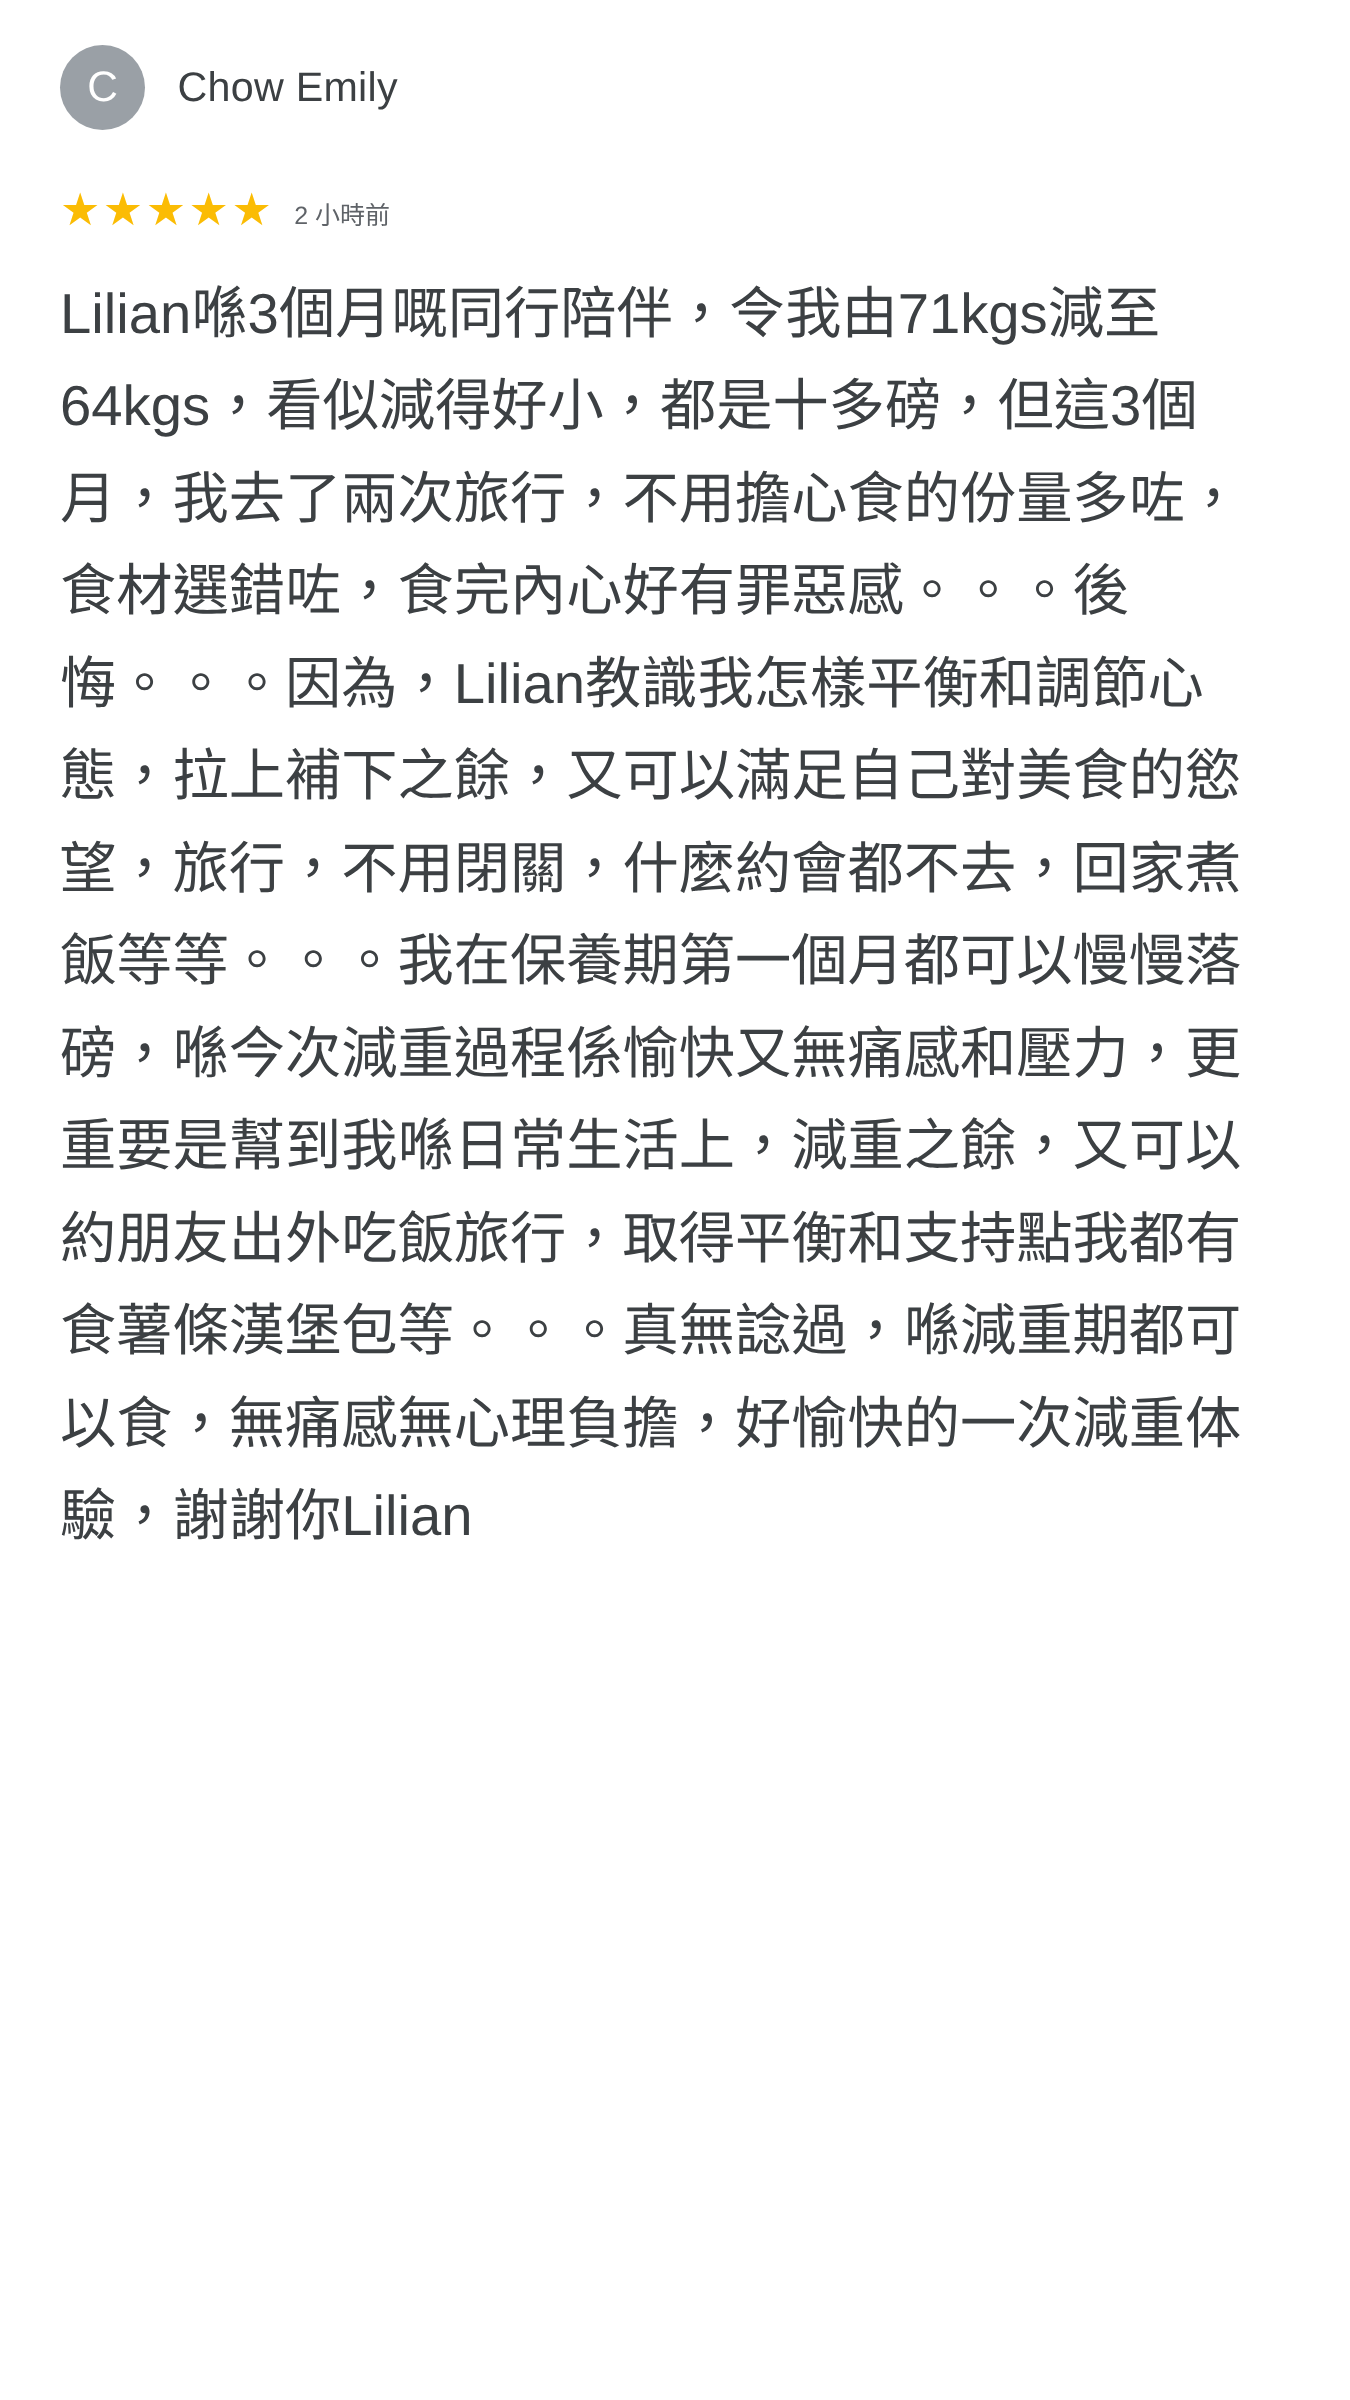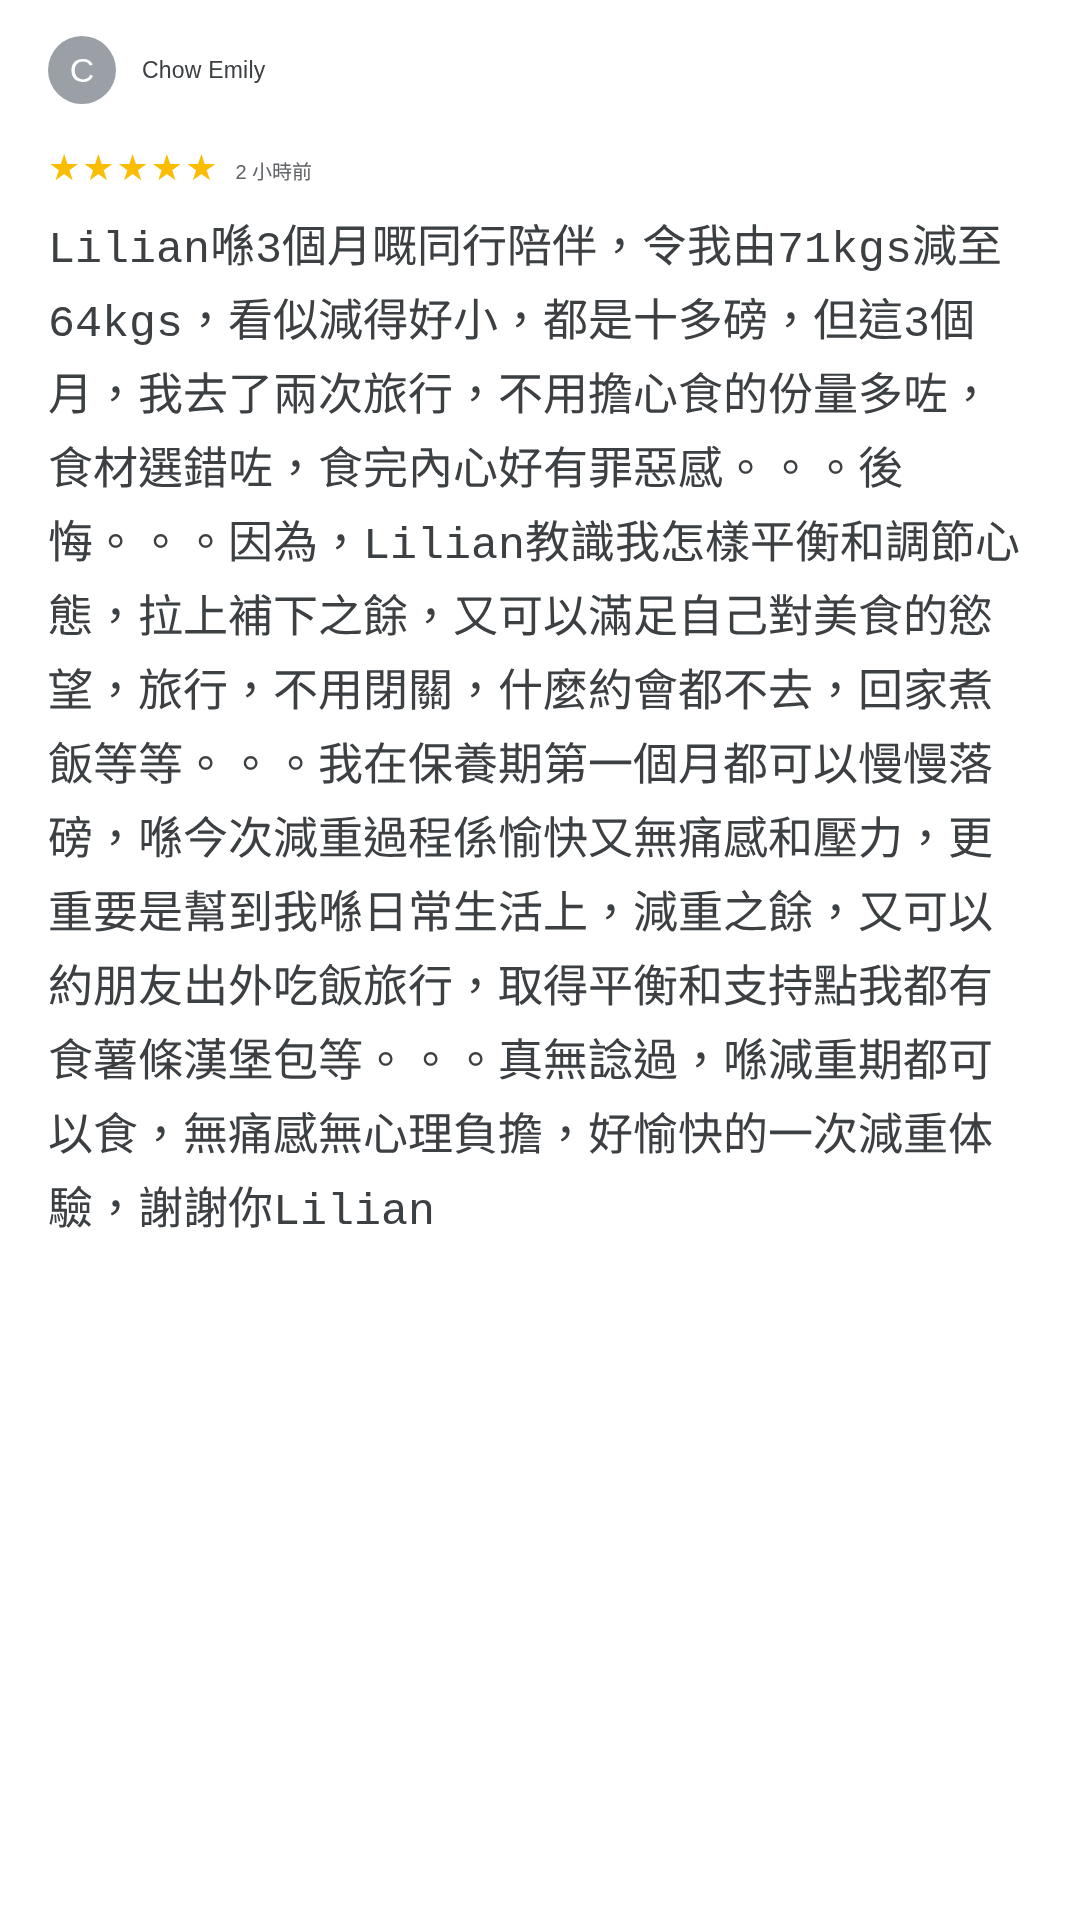"Chow Emily" .reviewer-name { font-size: 23px -> 33px }
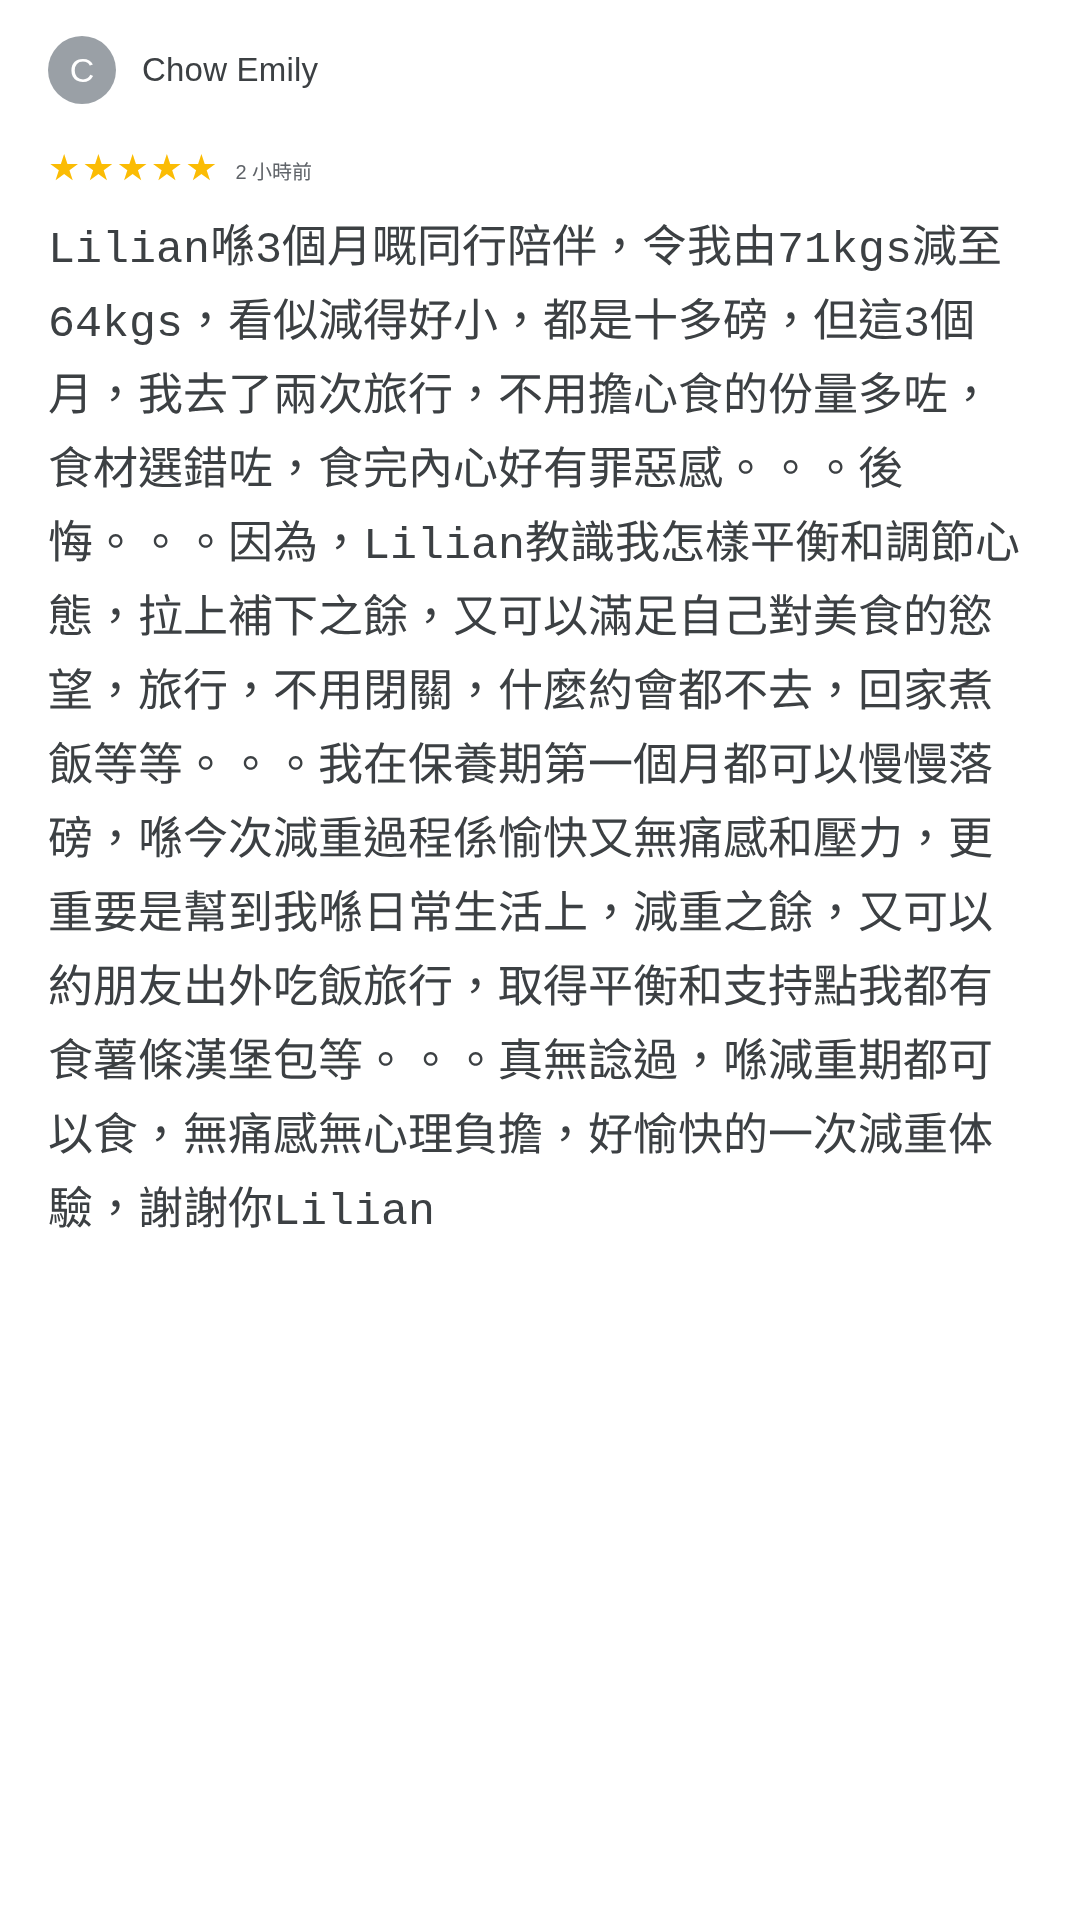"Lilian喺3個月嘅同行陪伴，令我由71kgs減至64kgs，看似減得好小，都" .review-text { font-family: Liberation Mono, monospace -> none }
